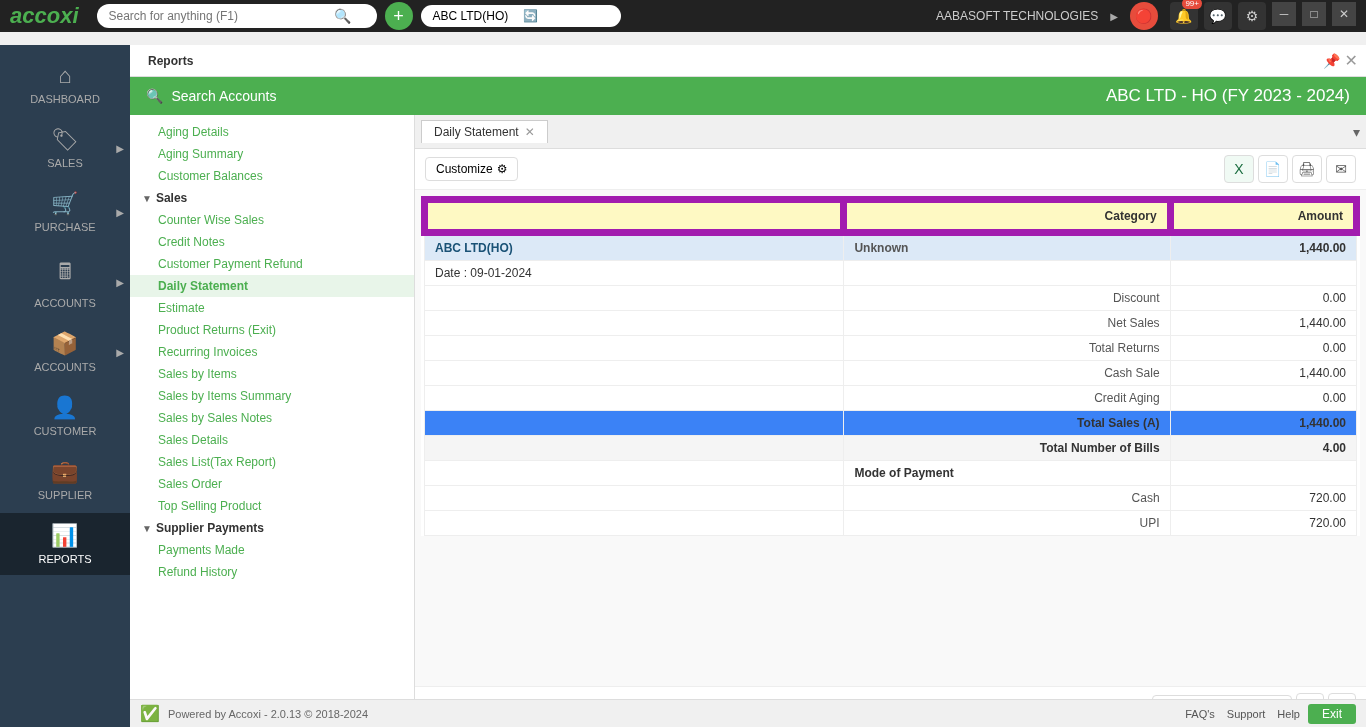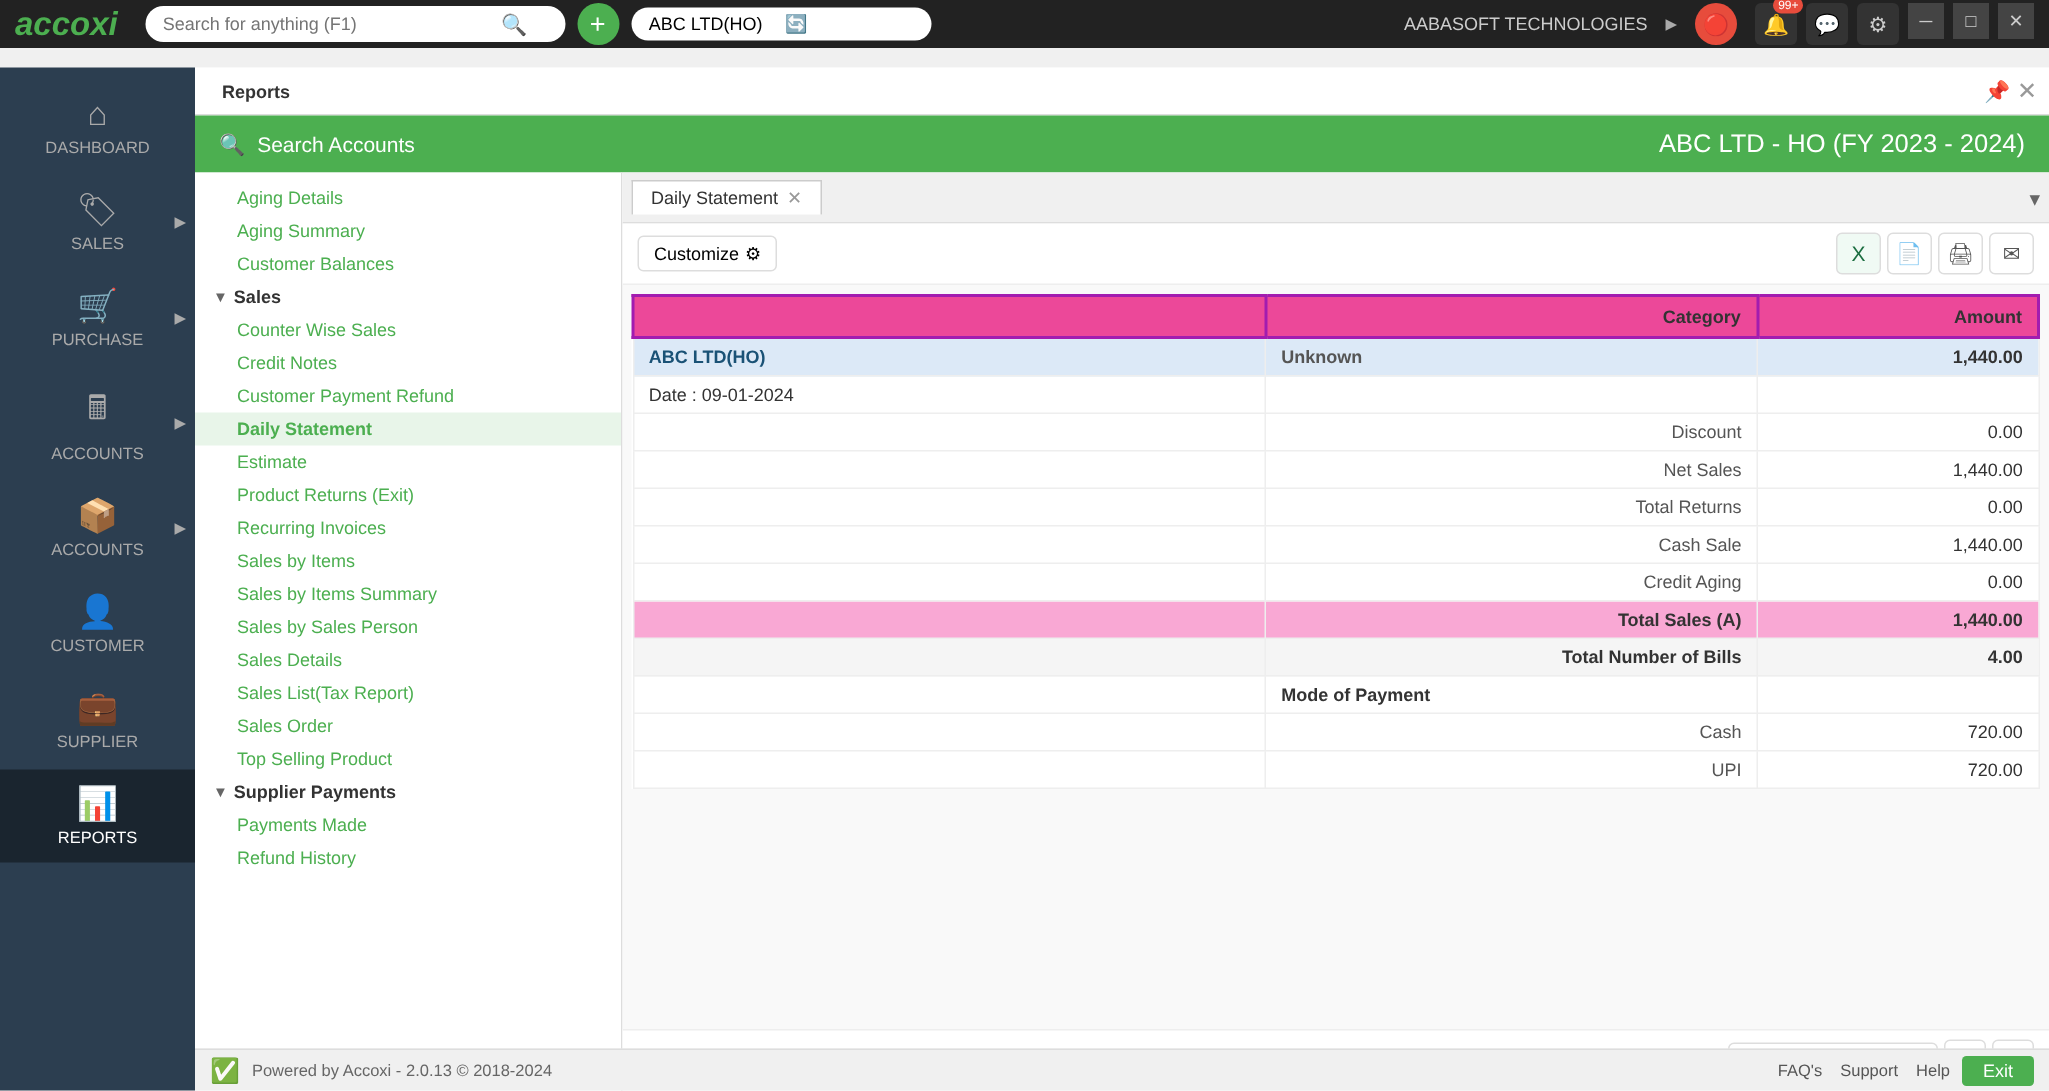"Category" .report-table th { background: #ec4899 -> #fef9c3; border: 2px solid #a21caf -> 7px solid #a21caf }
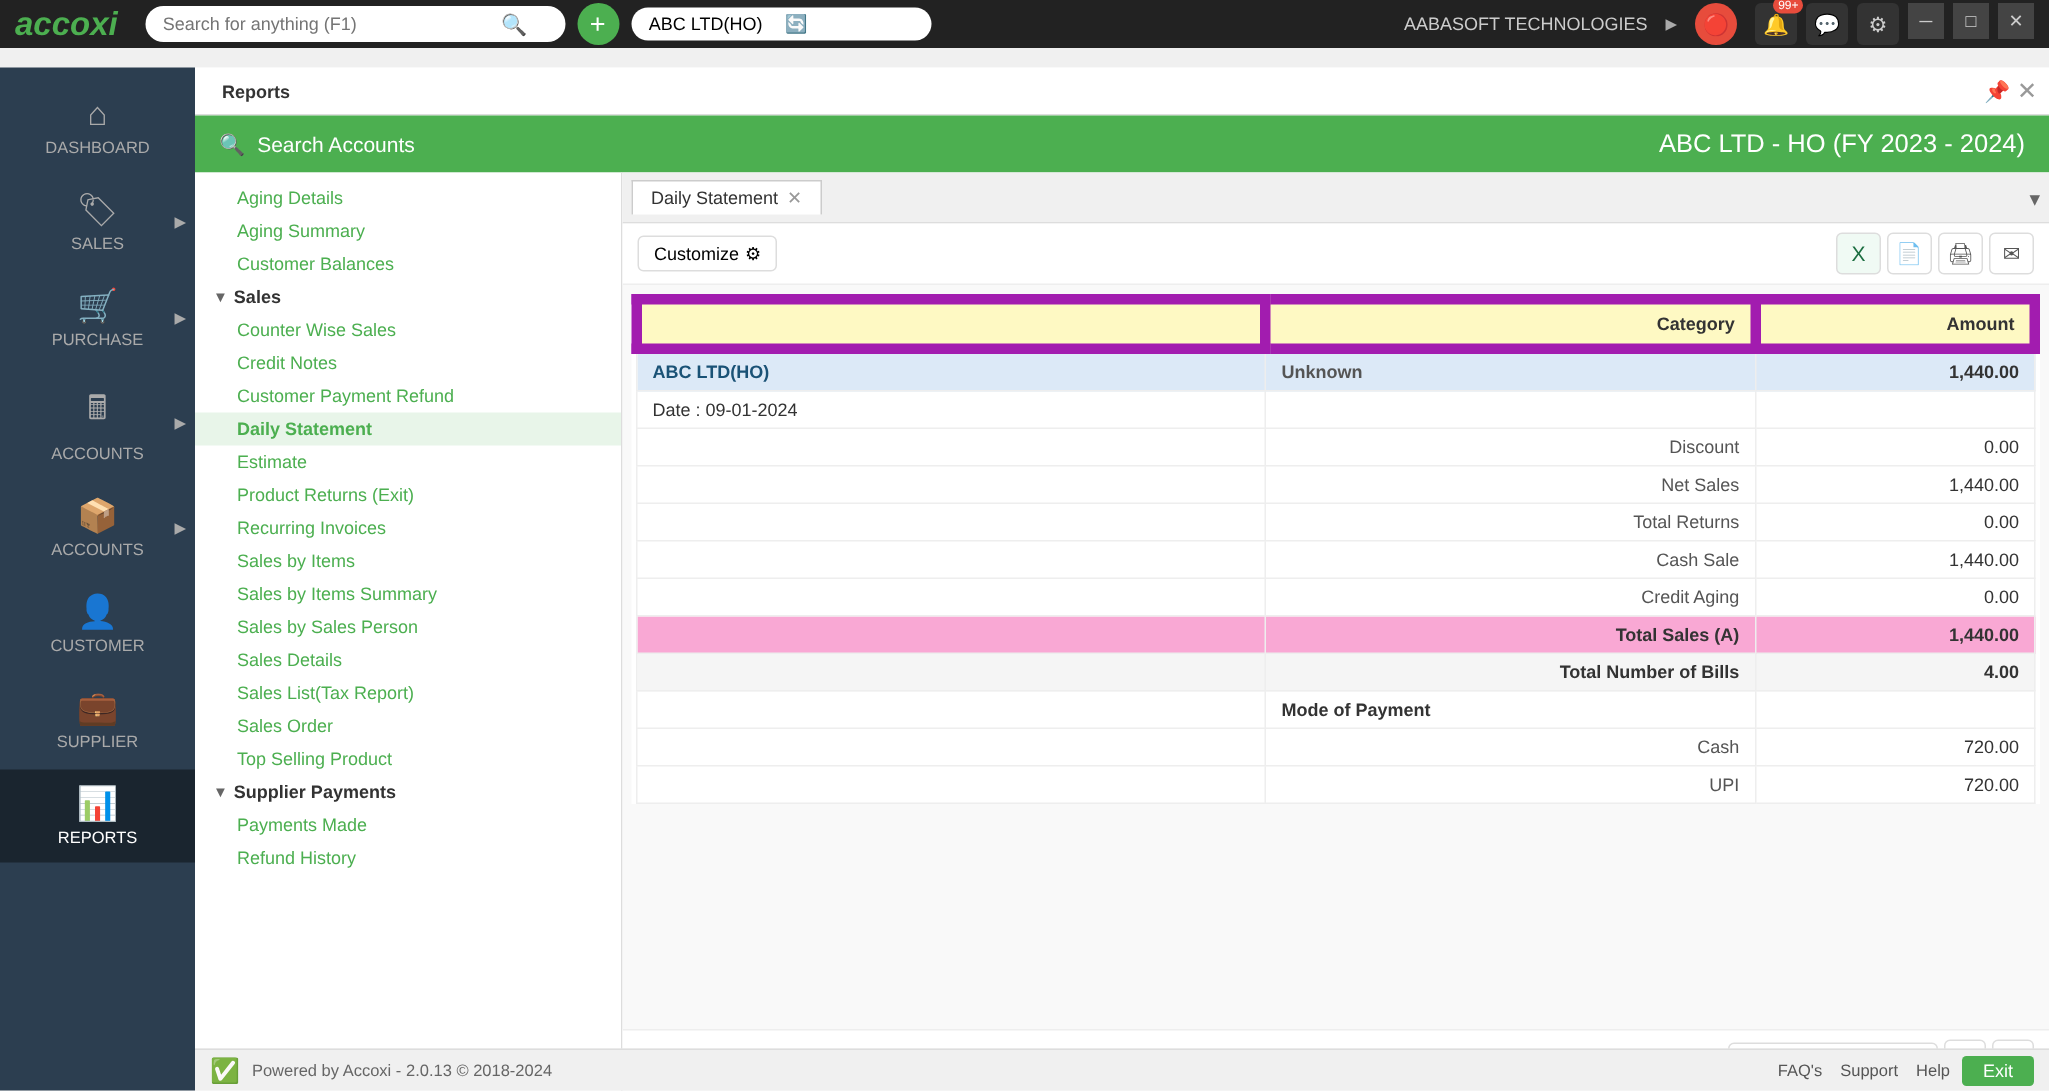"Sales by Sales Person" div.tree-item { text: Person -> Notes }
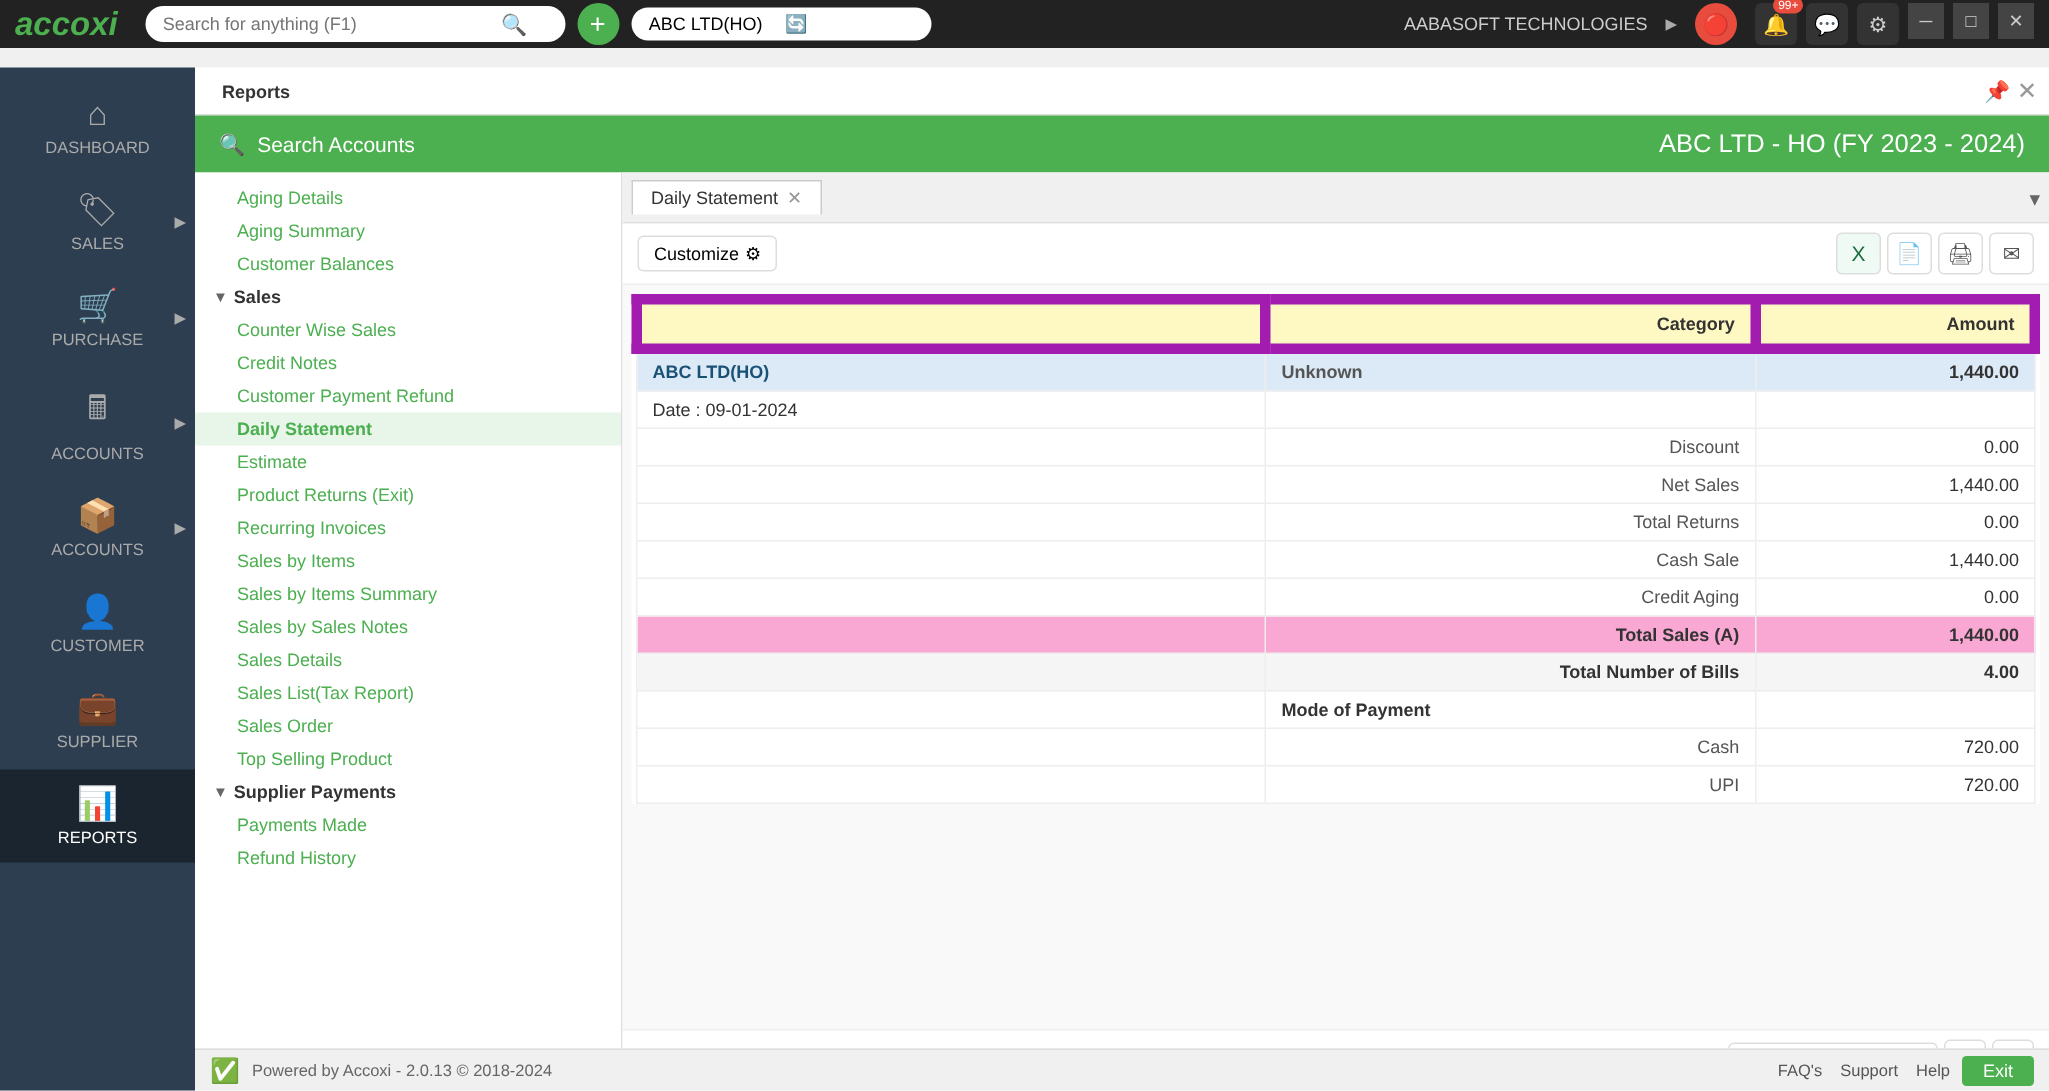"Total Sales (A)" tr { background: #f9a8d4 -> #3b82f6 }
